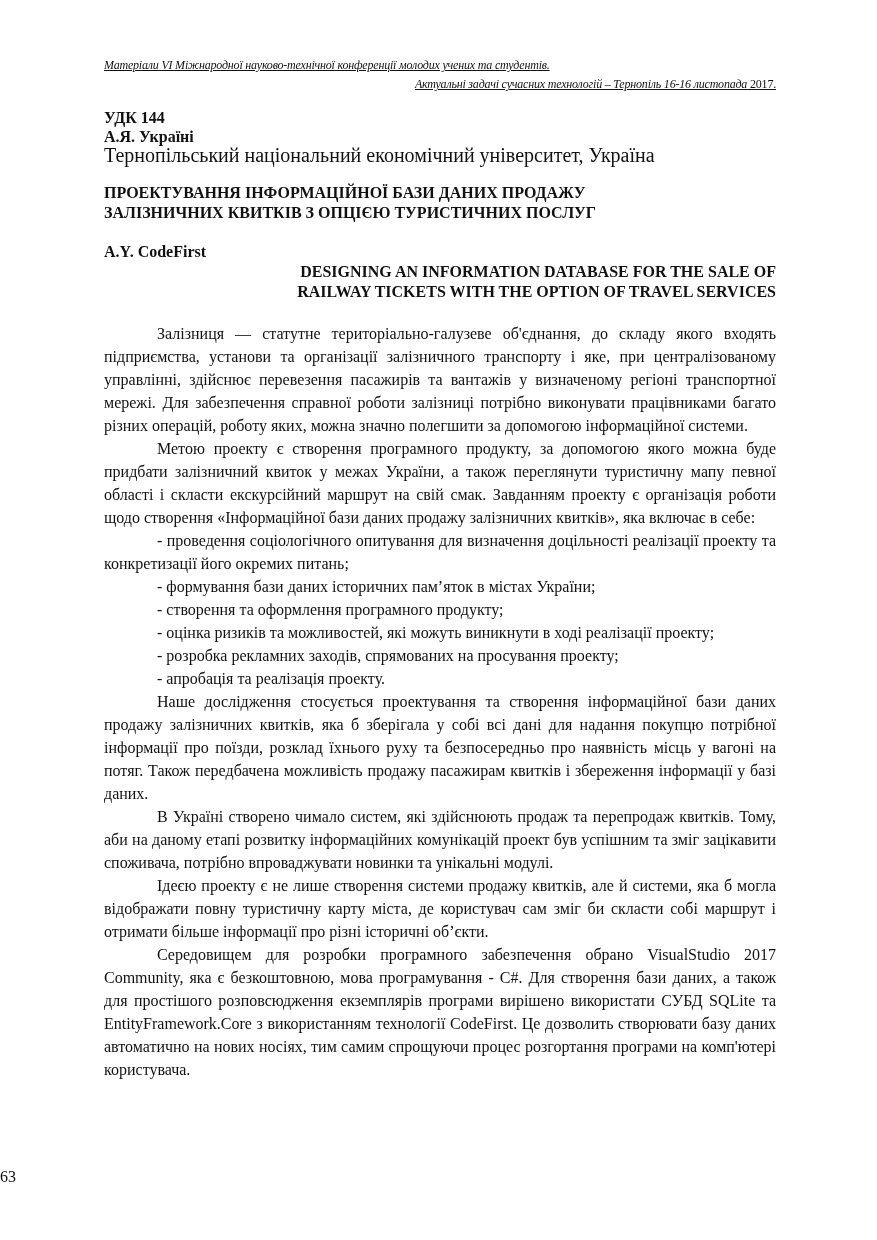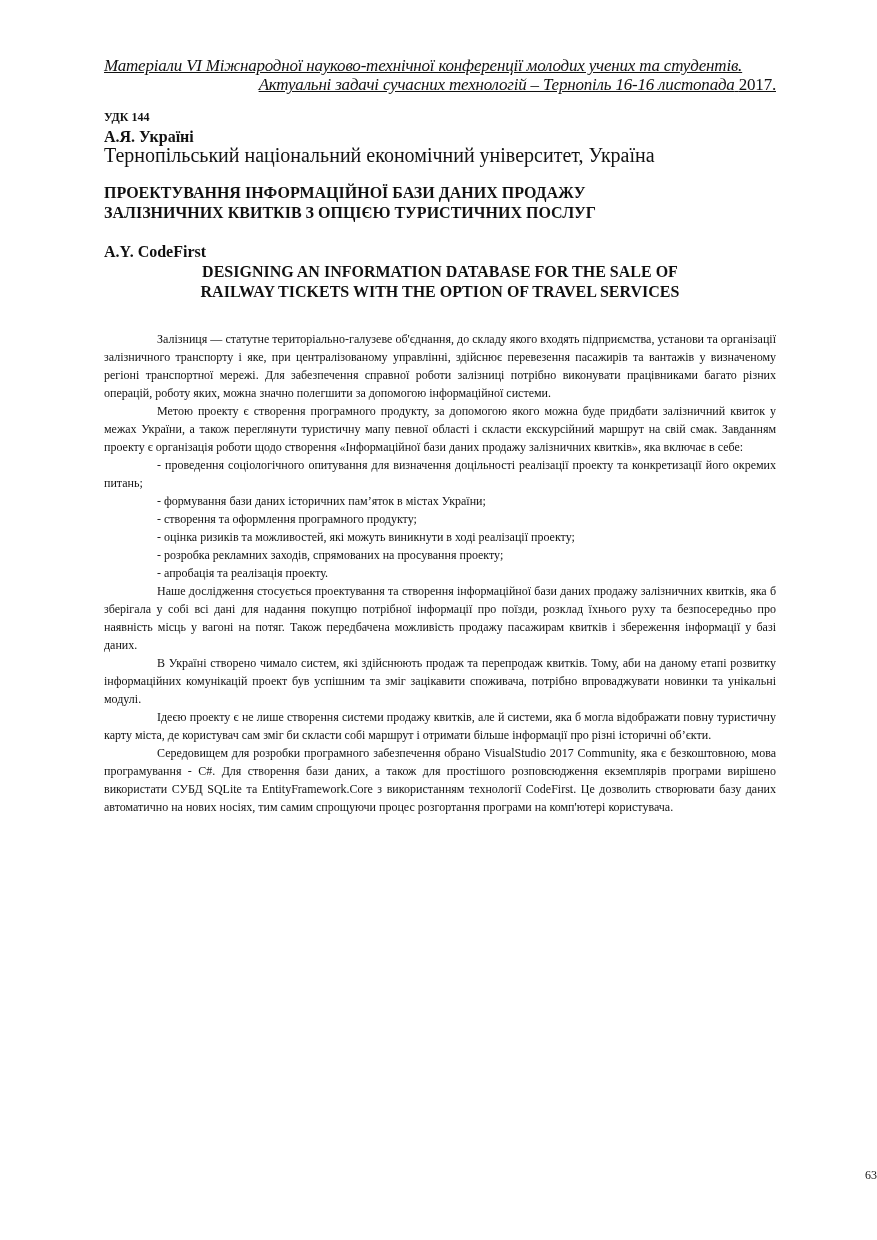"Матеріали VI Міжнародної" .header { font-size: 17px -> 12px }
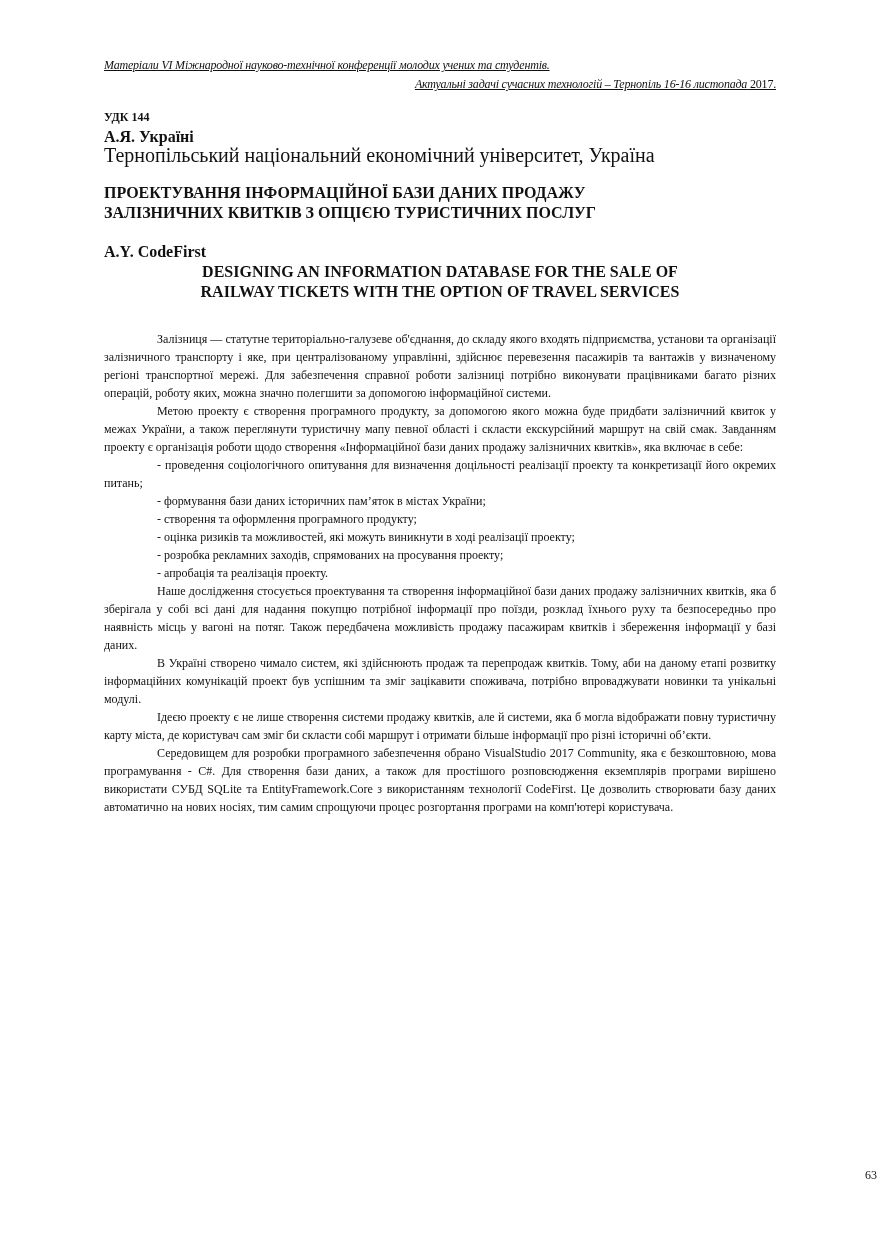"УДК 144" .udk { font-size: 12px -> 16px }
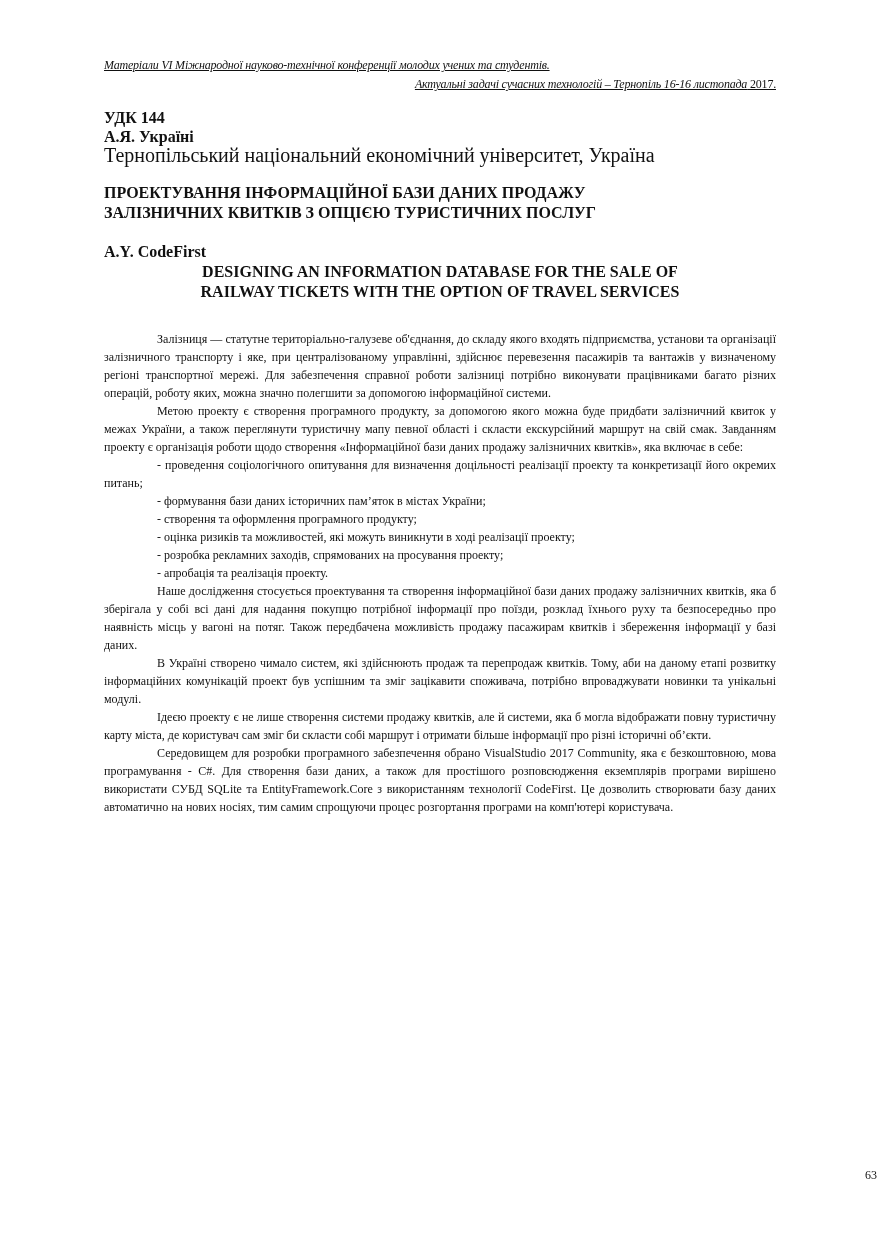"DESIGNING AN INFORMATION DATABASE FOR" .title-en { text-align: center -> right }
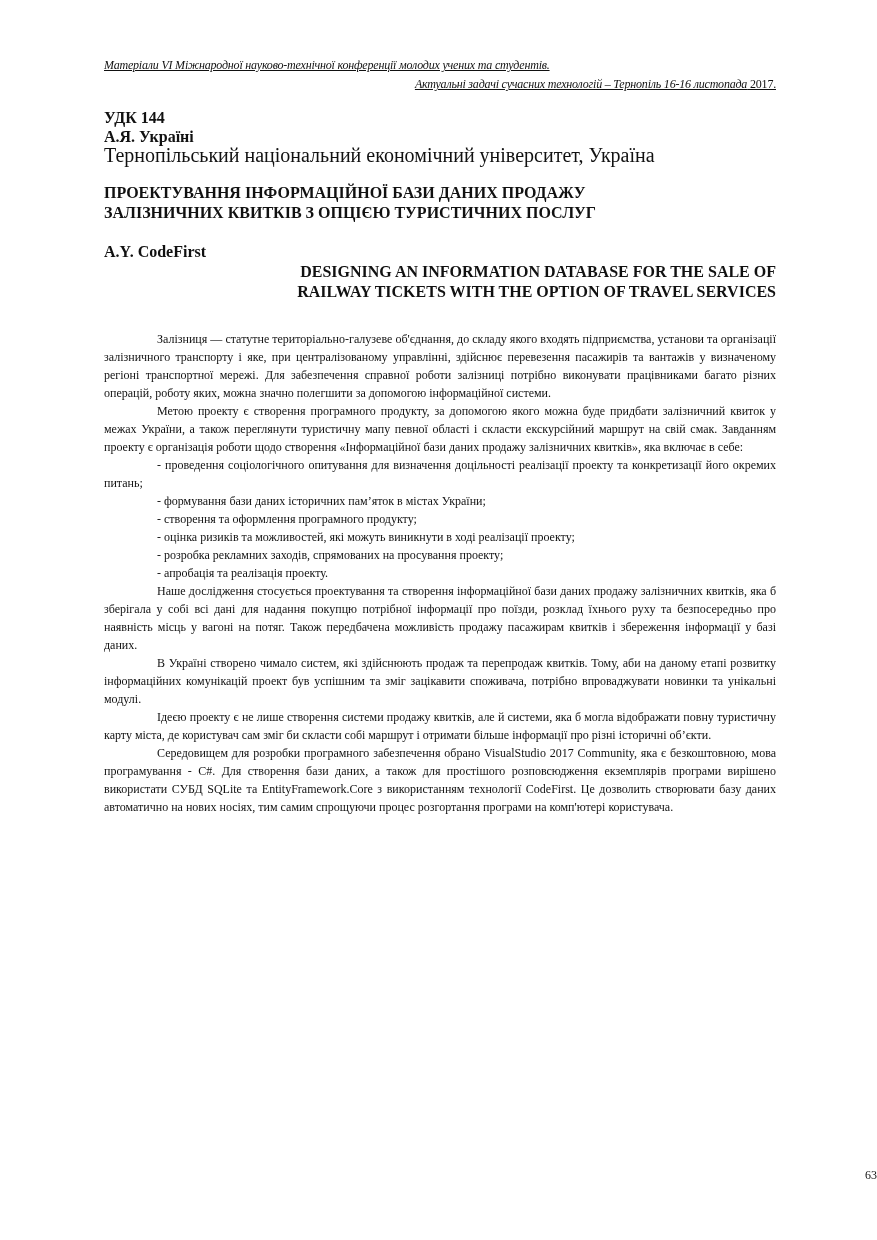"Залізниця — статутне" .body { font-size: 12px -> 16px; line-height: 18px -> 23px; margin-top: 28px -> 20px }
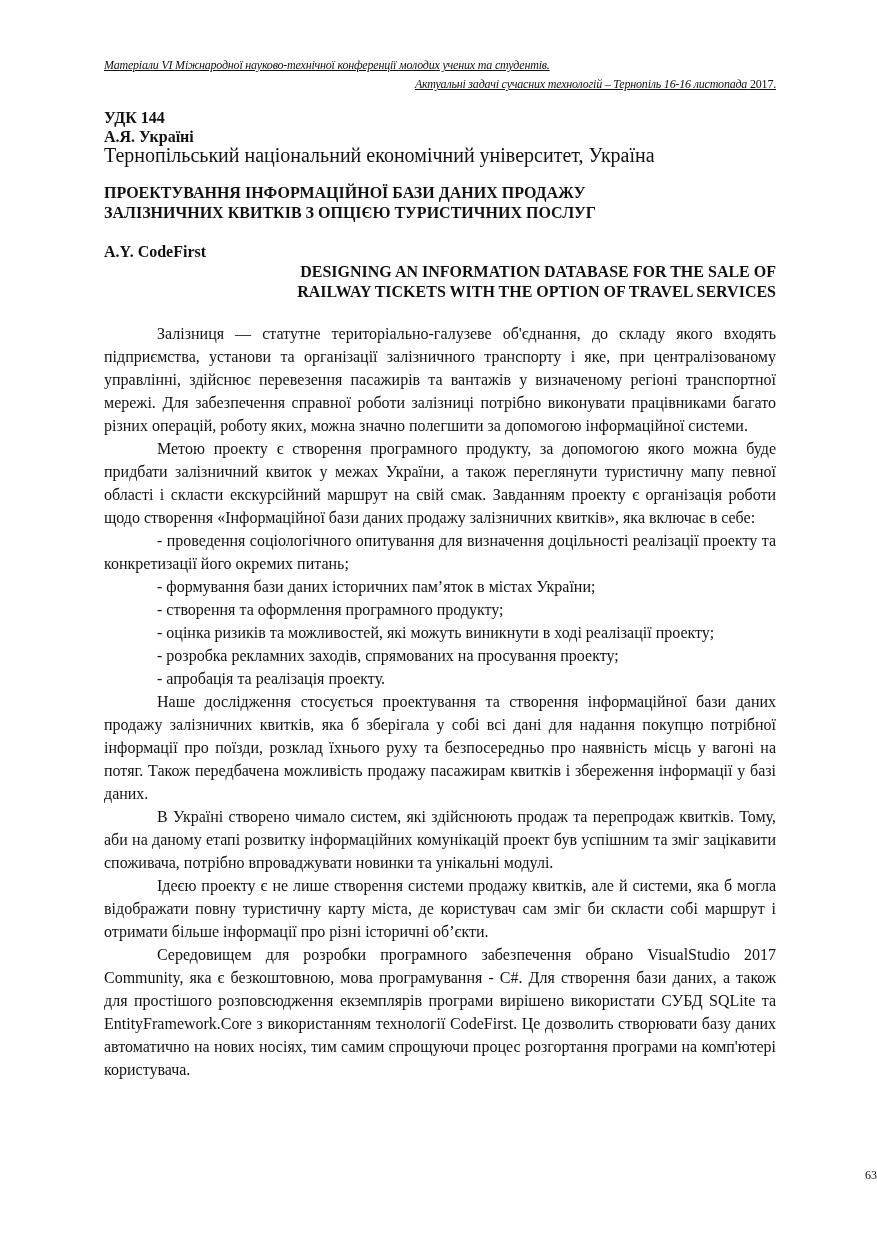"63" .pagenum { font-size: 12px -> 16px; text-align: right -> left }
